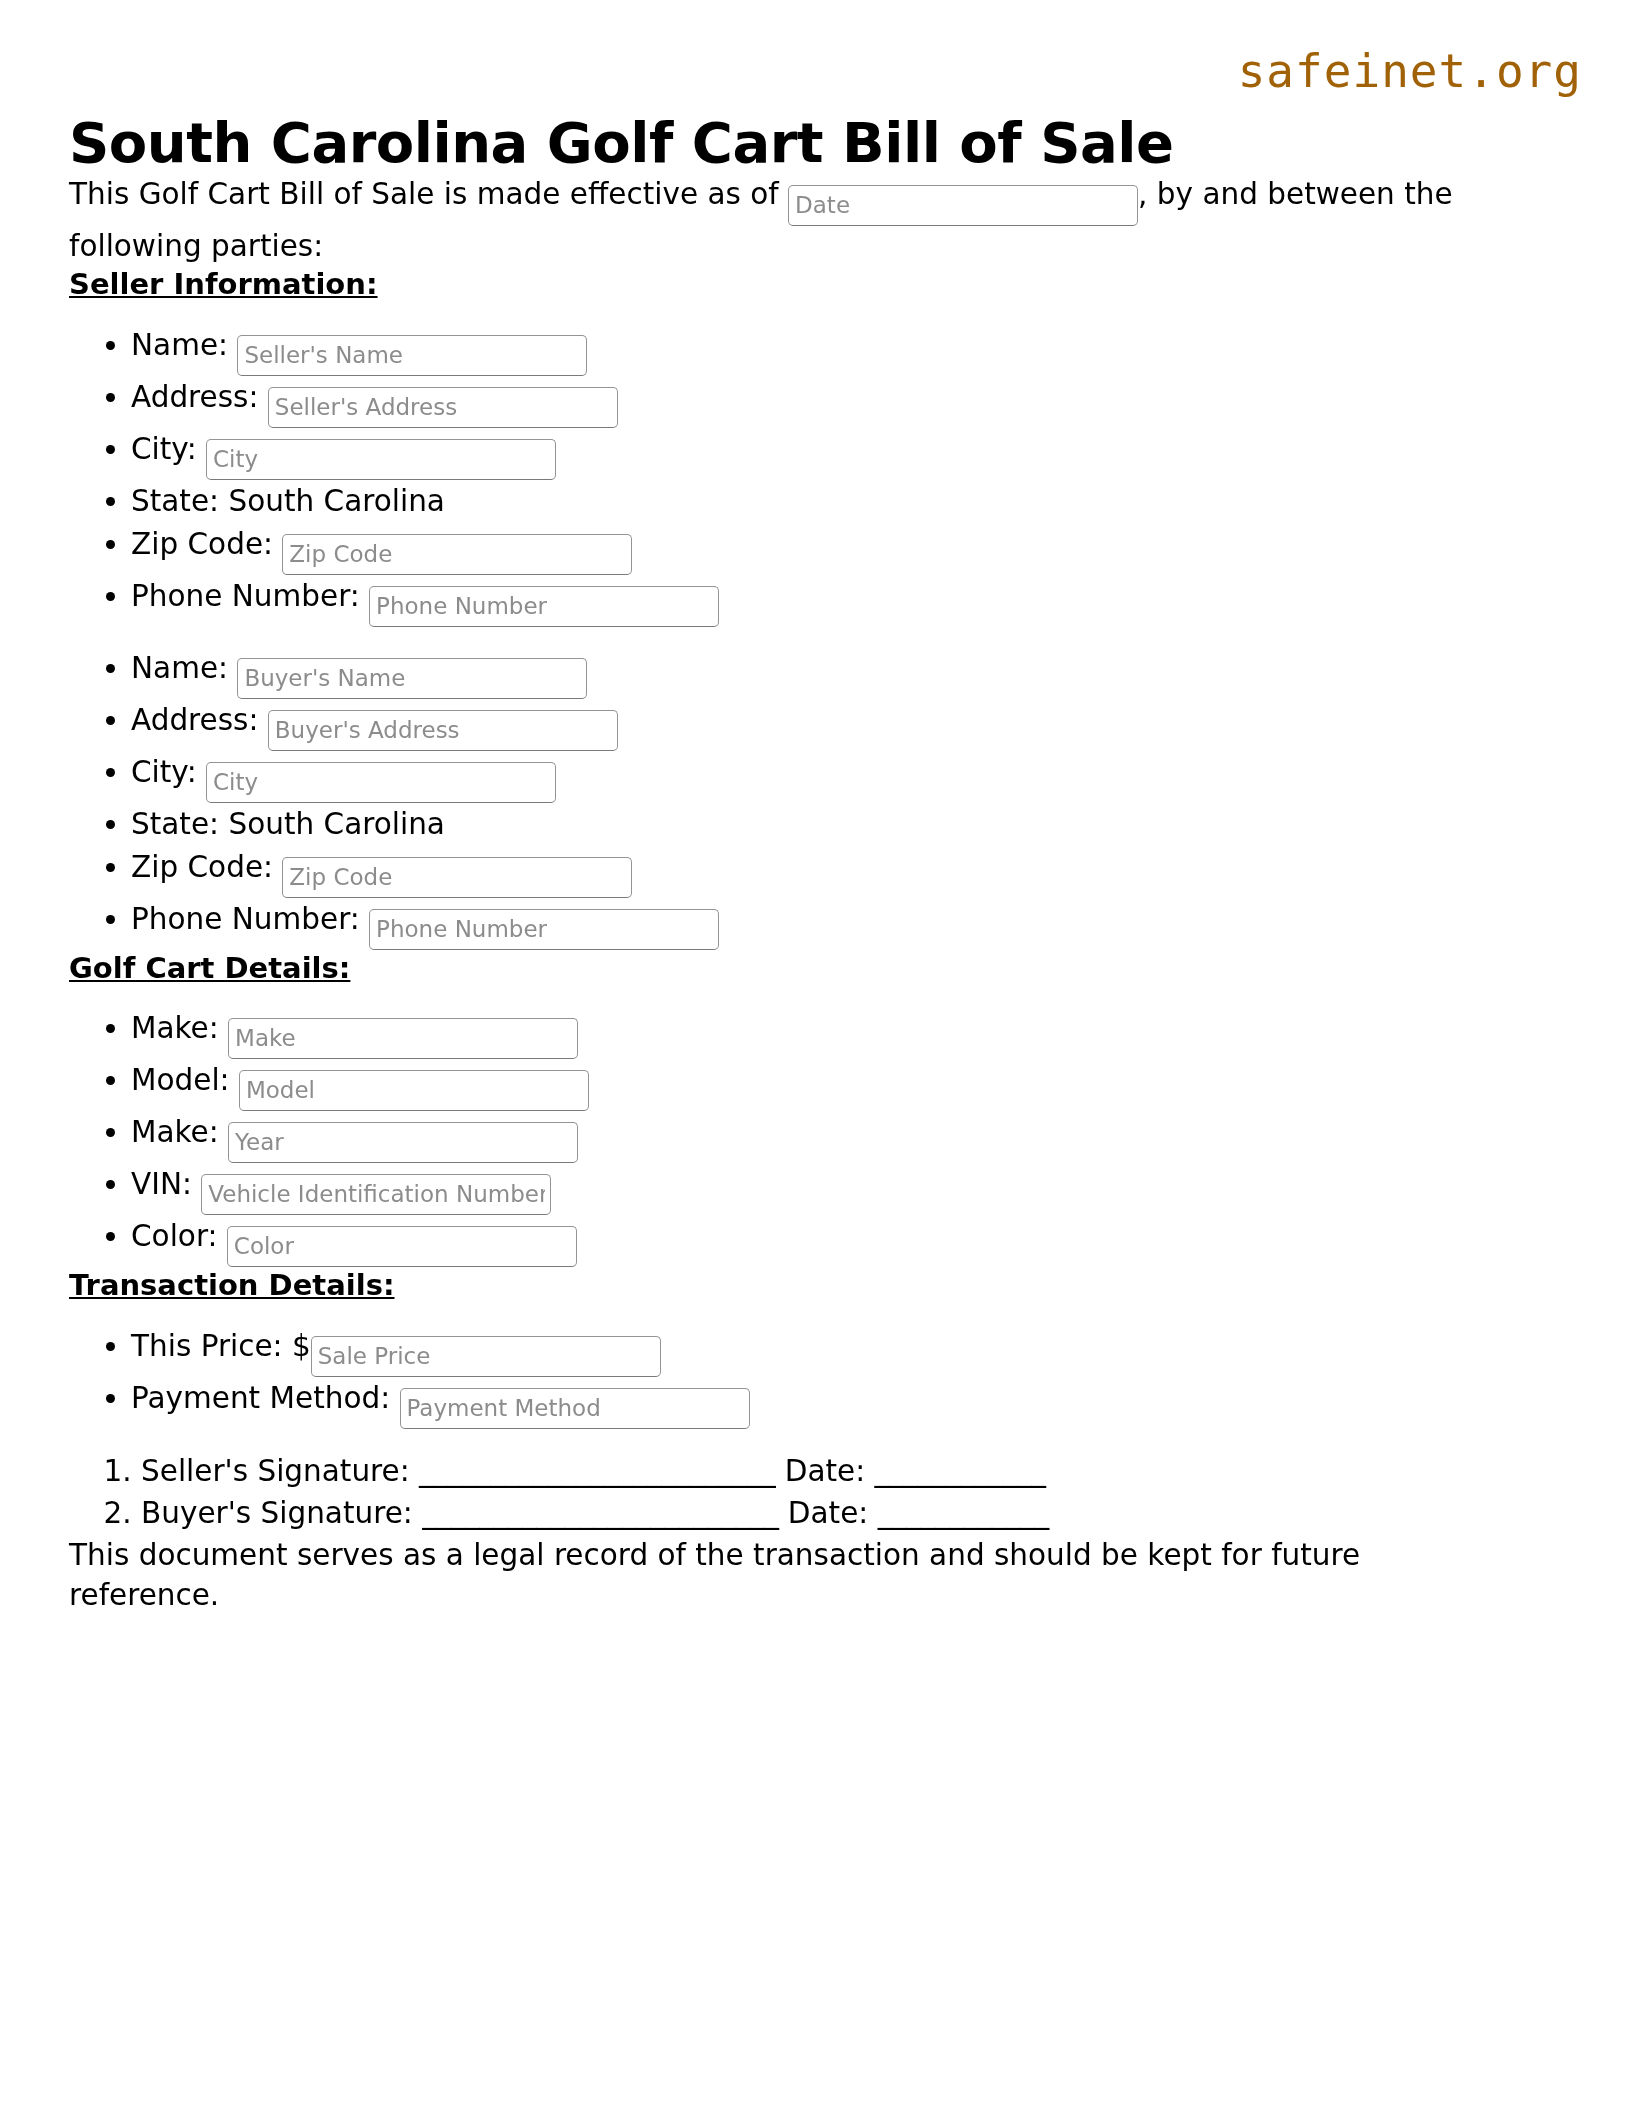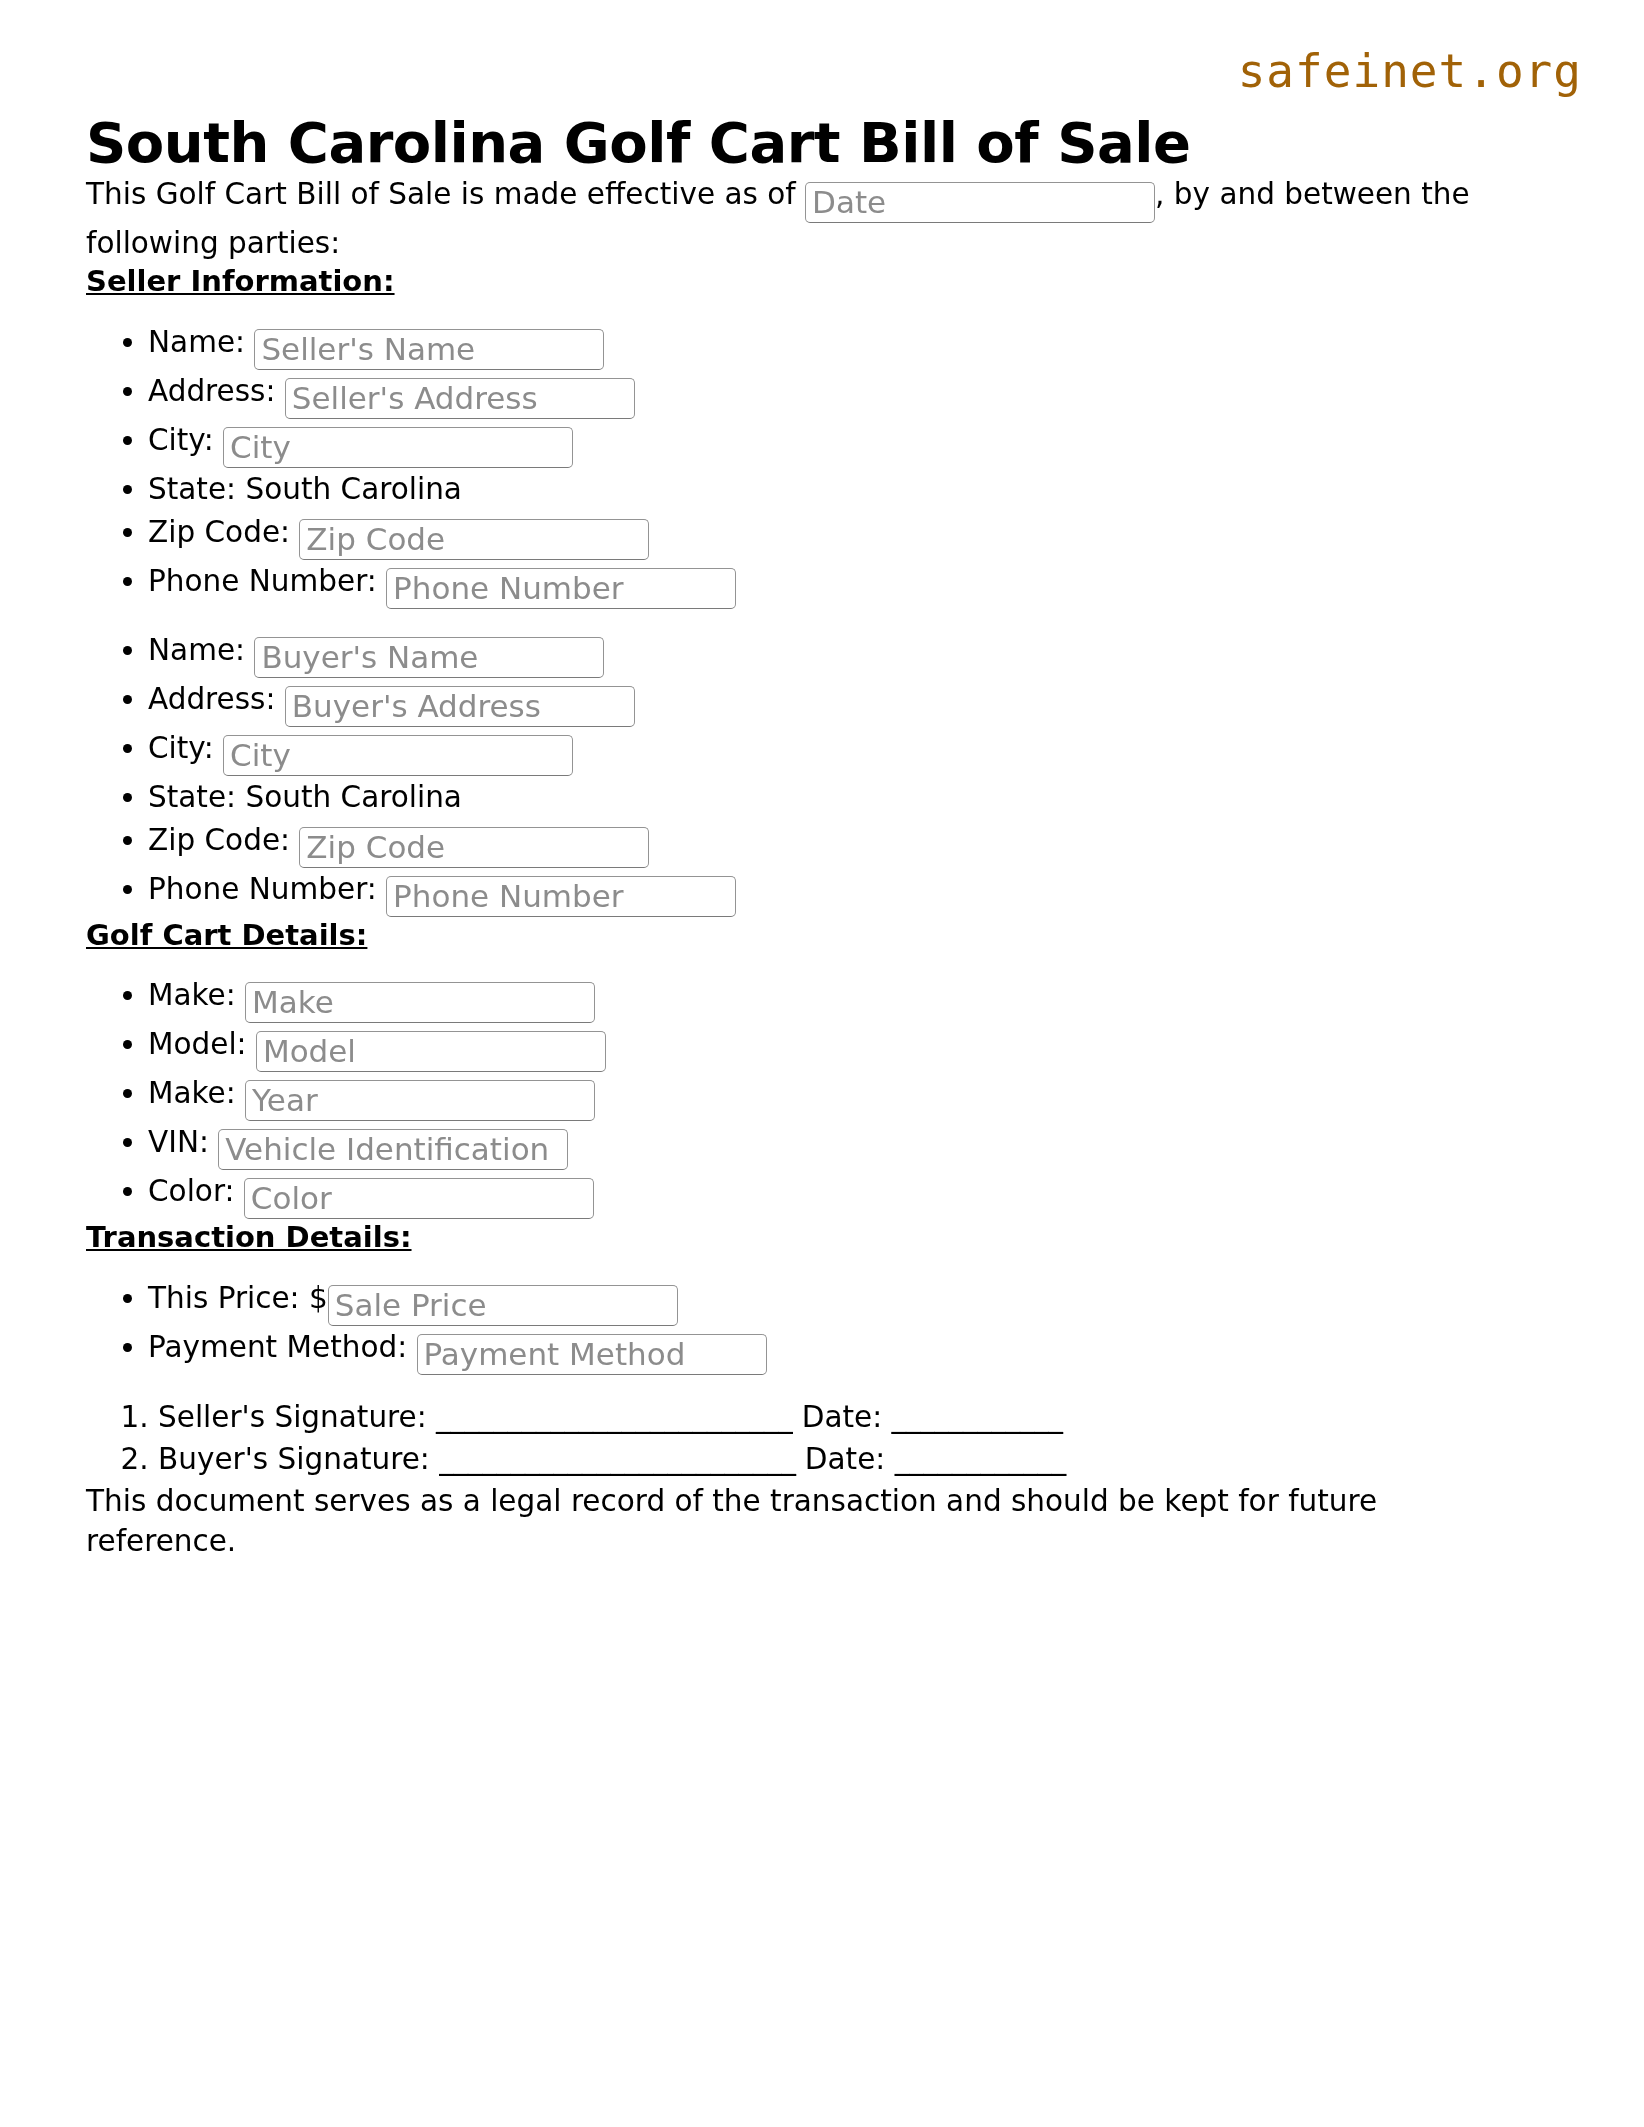"South Carolina Golf Cart Bill" .content { left: 86px -> 69px }
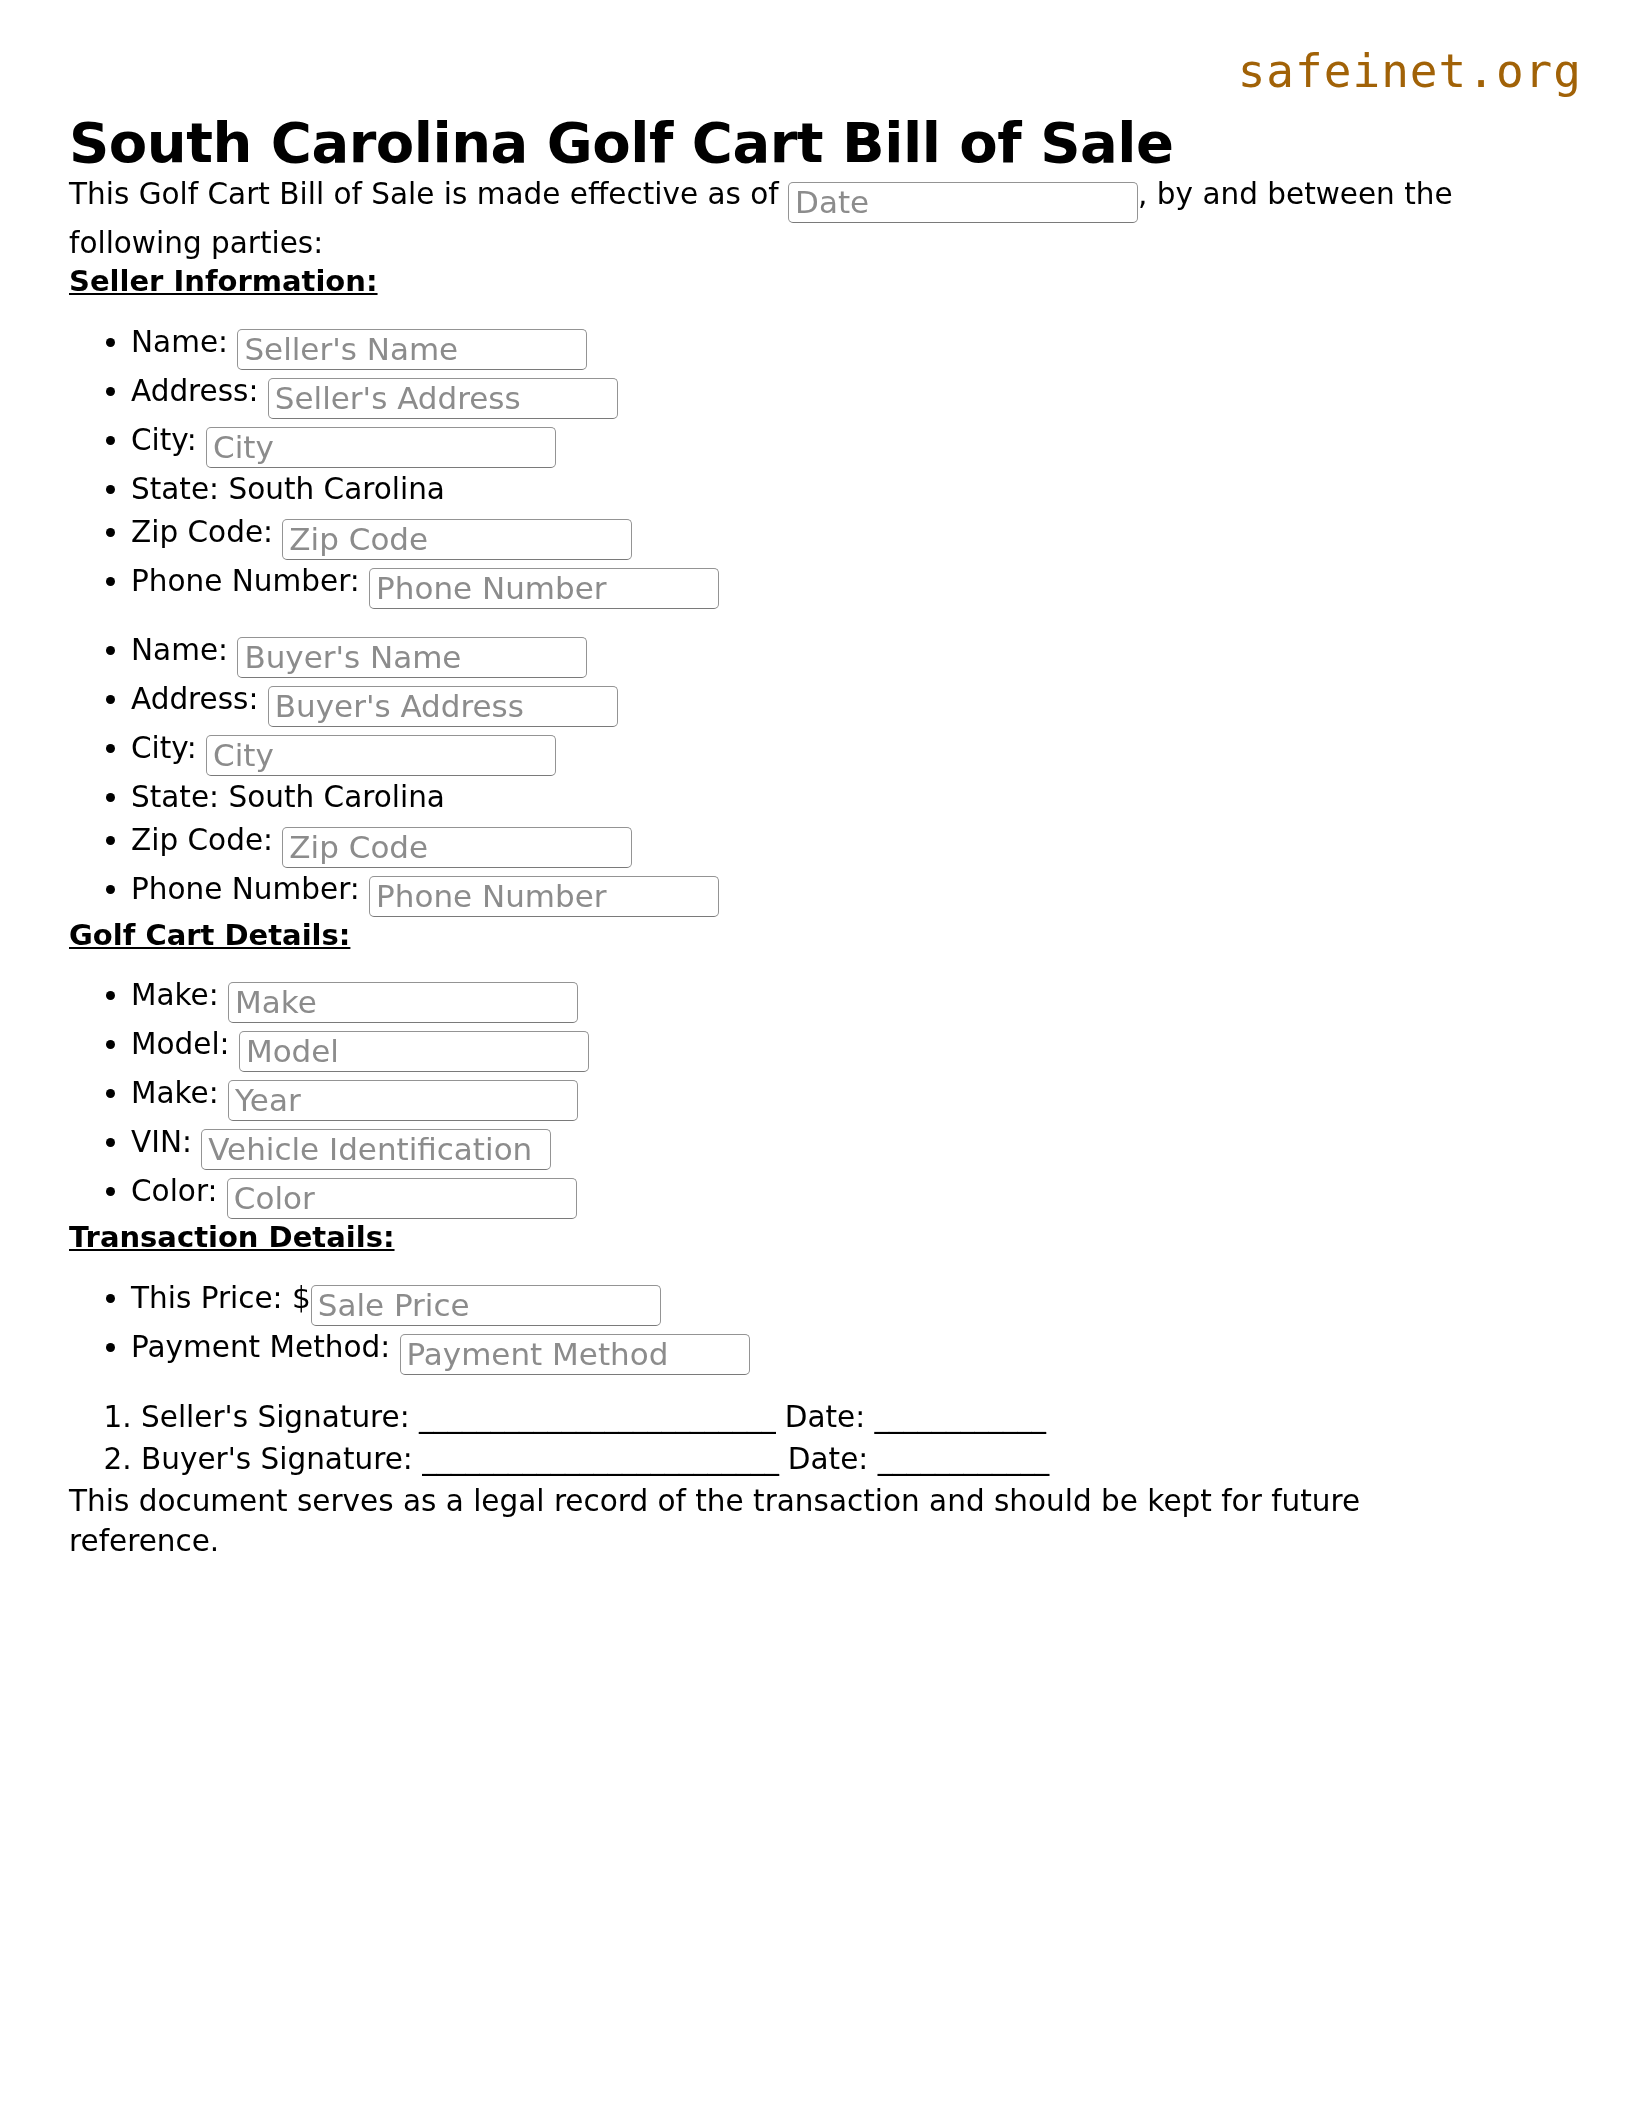"Date" input.tinput { font-size: 31px -> 23px }
